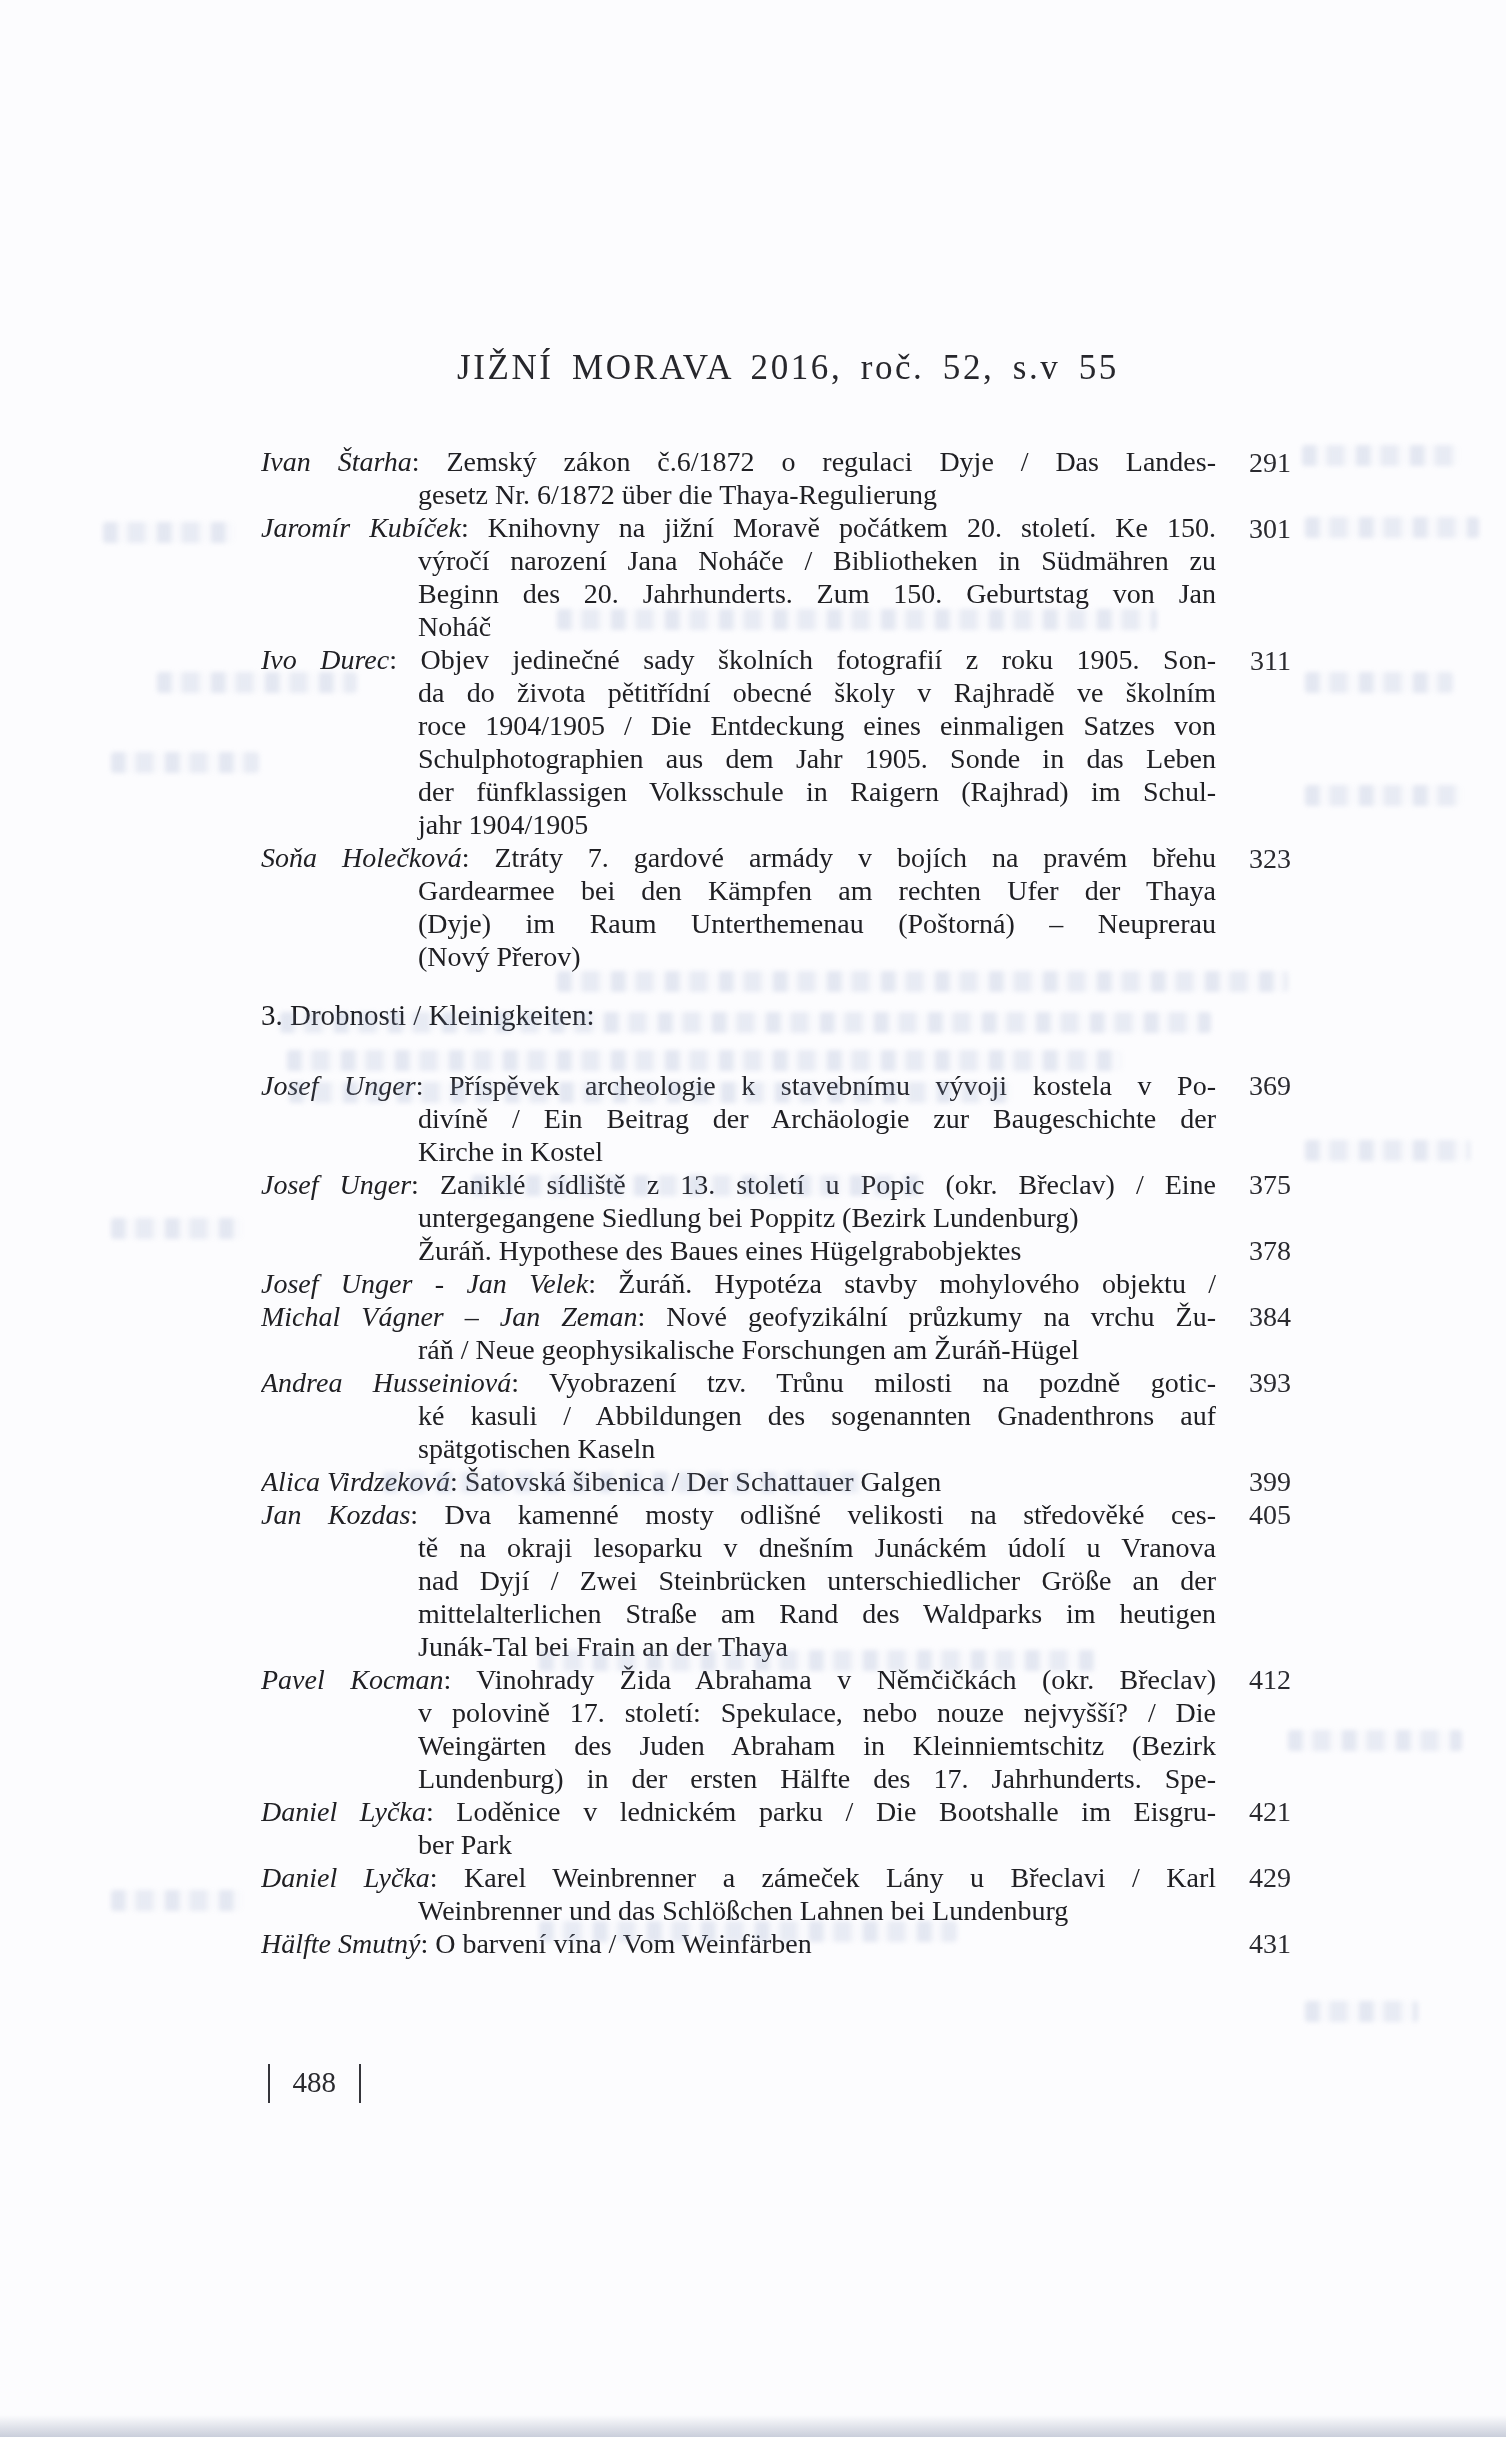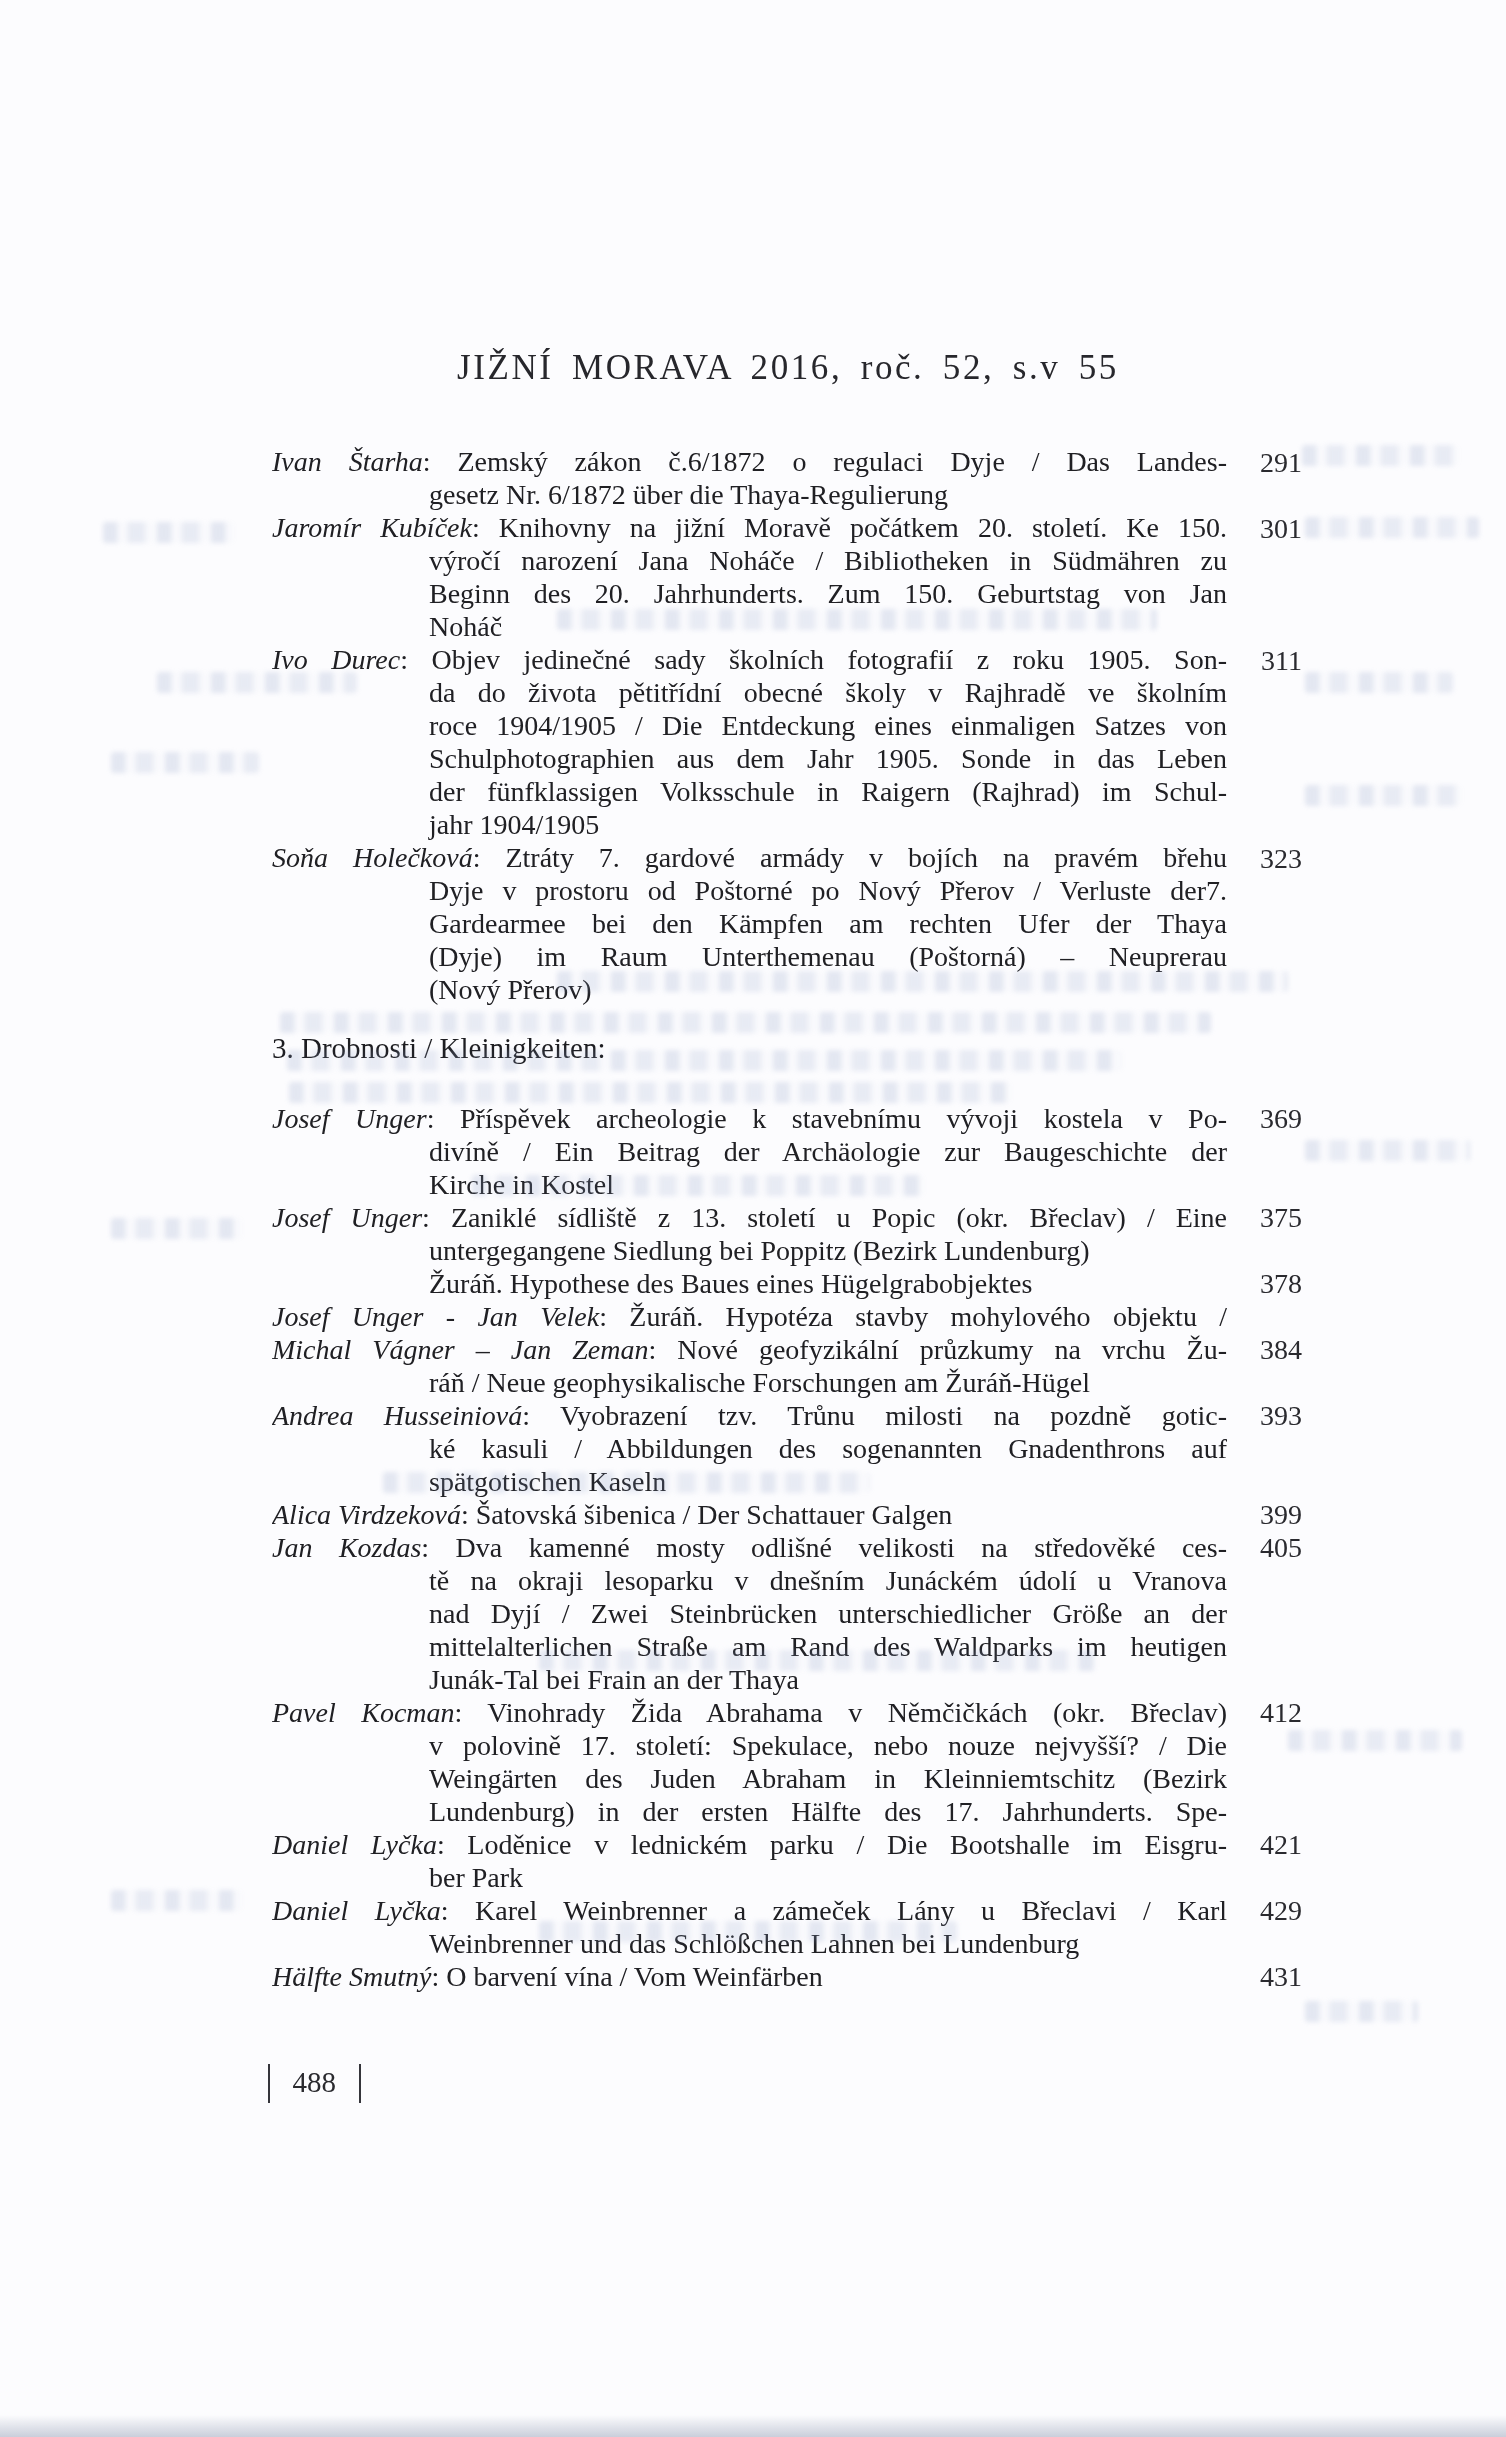"Ivan Štarha: Zemský zákon č.6/1872" .toc { left: 272px -> 261px }
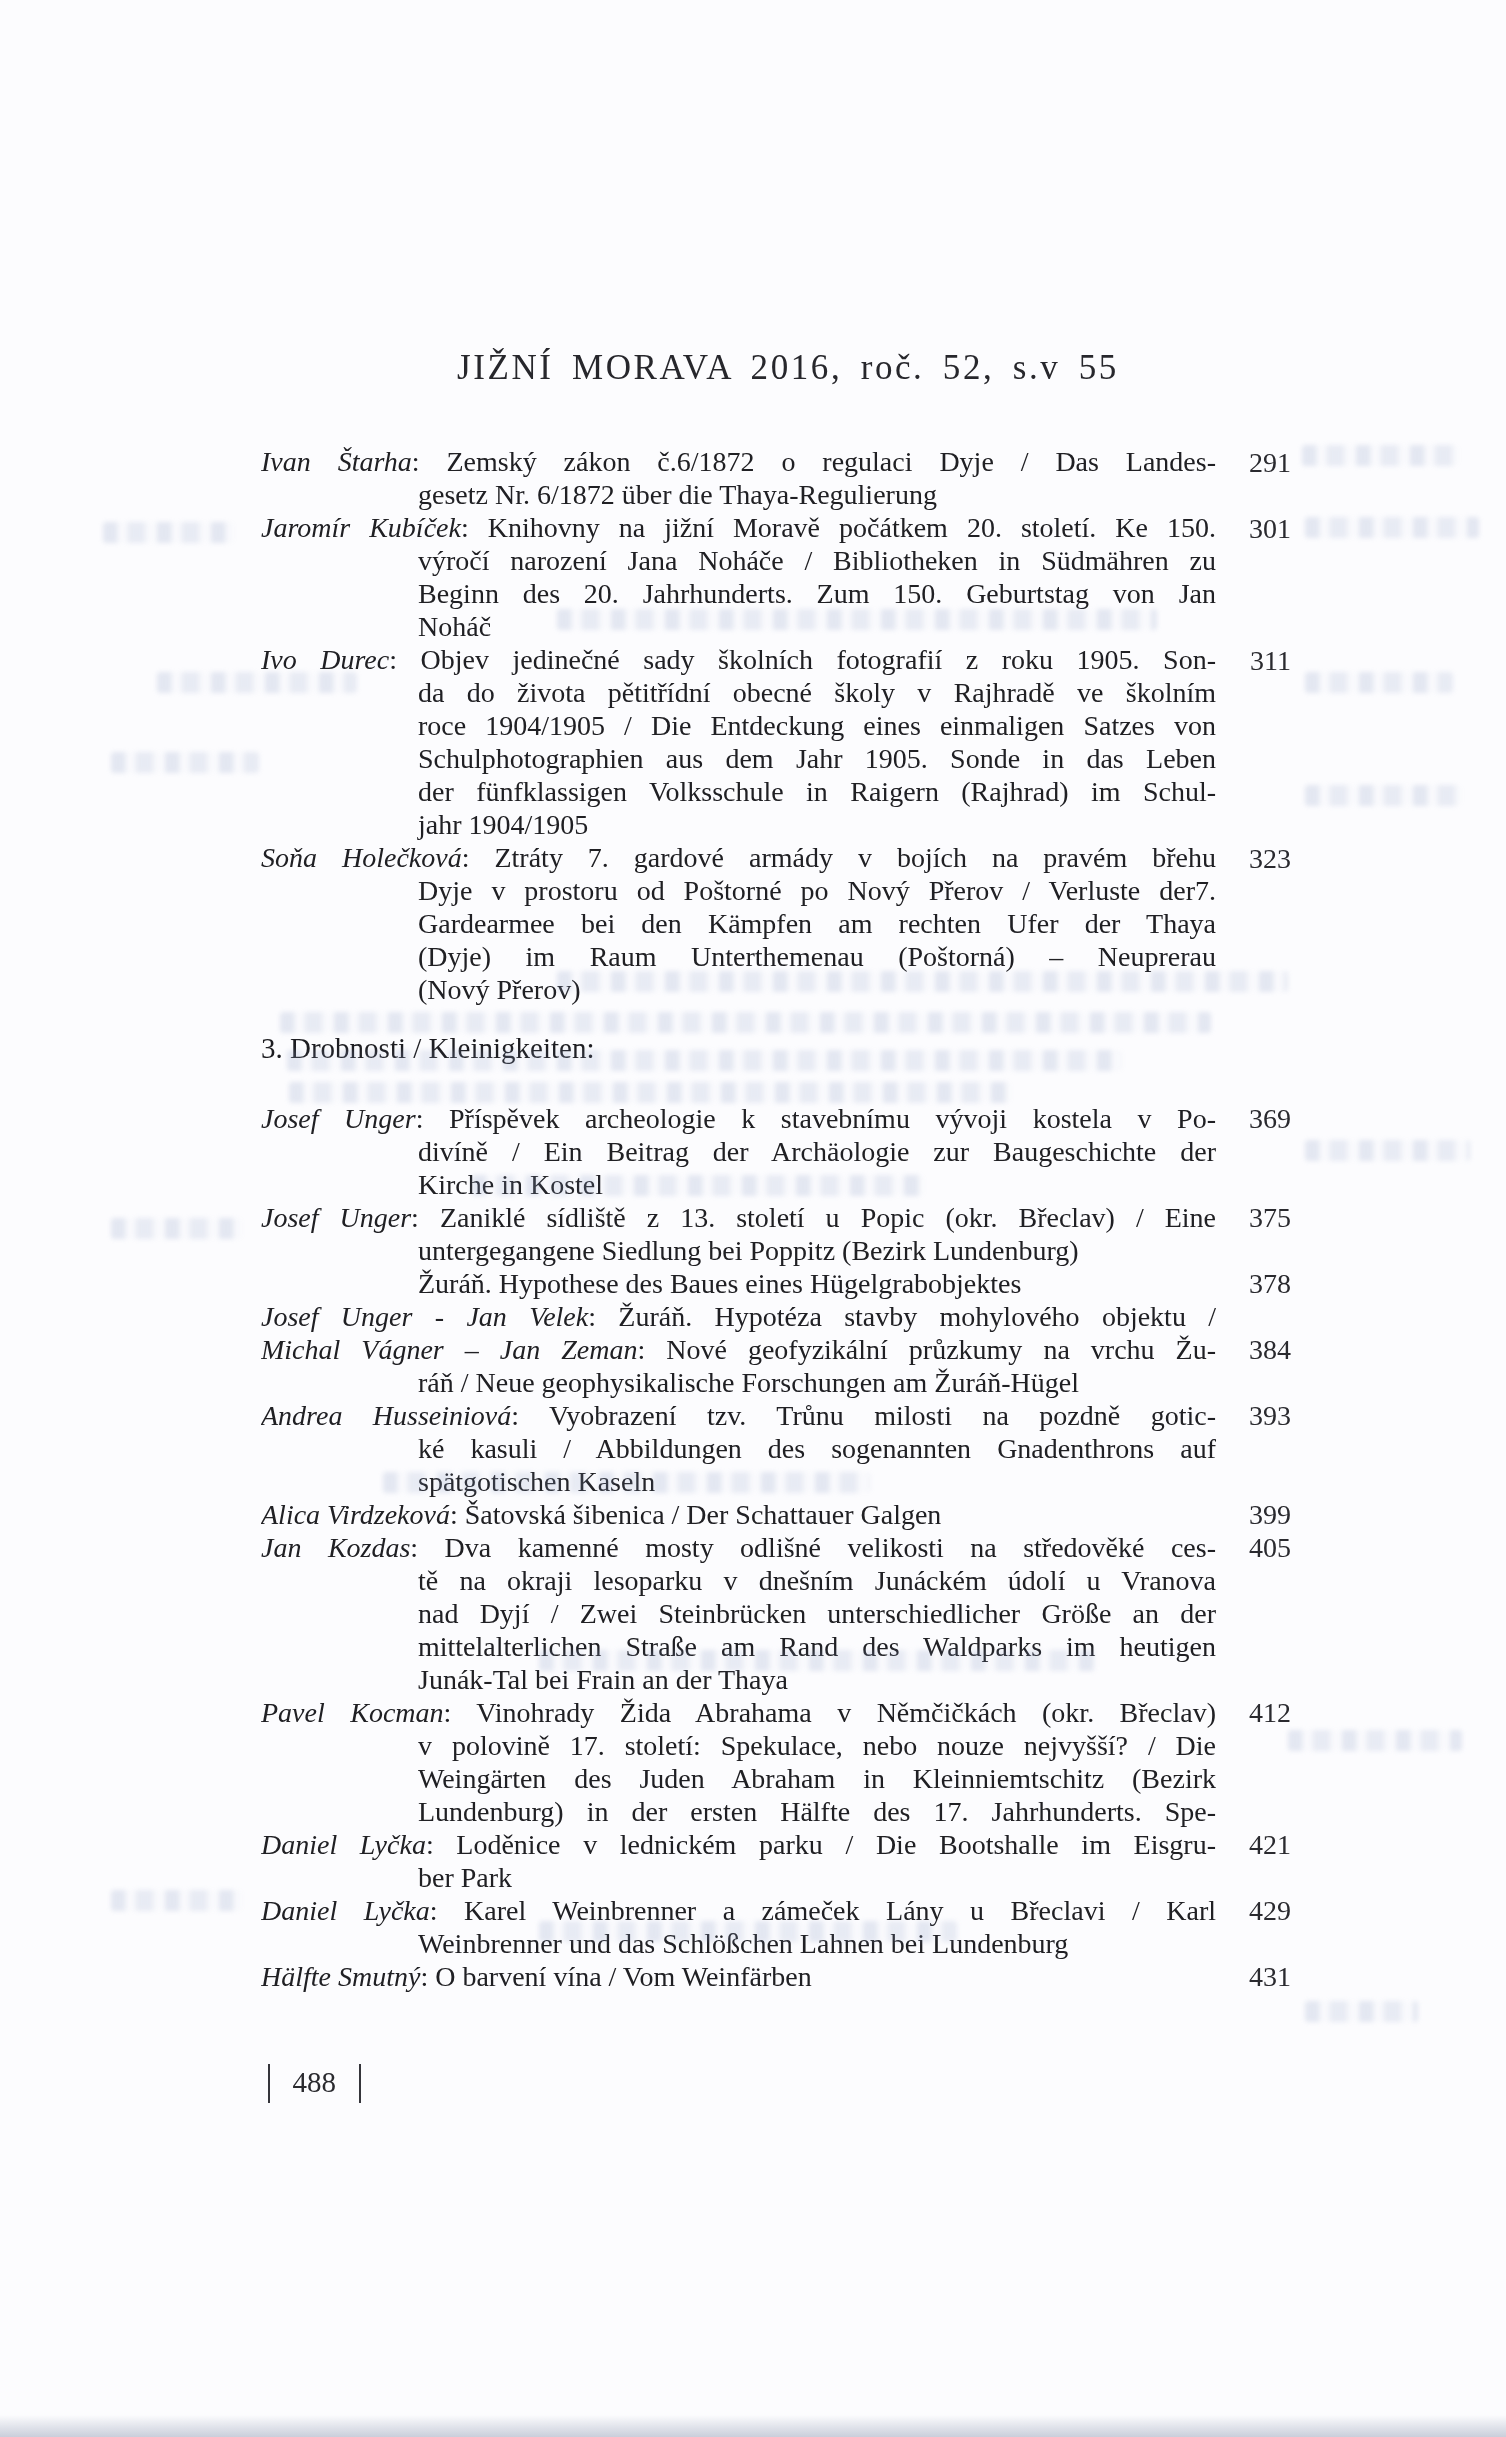"Dyje v prostoru od Poštorné" div.line { html: <div>Dyje v prostoru od Poštorné po Nový Přerov / Verluste der7.</div> -> none }
